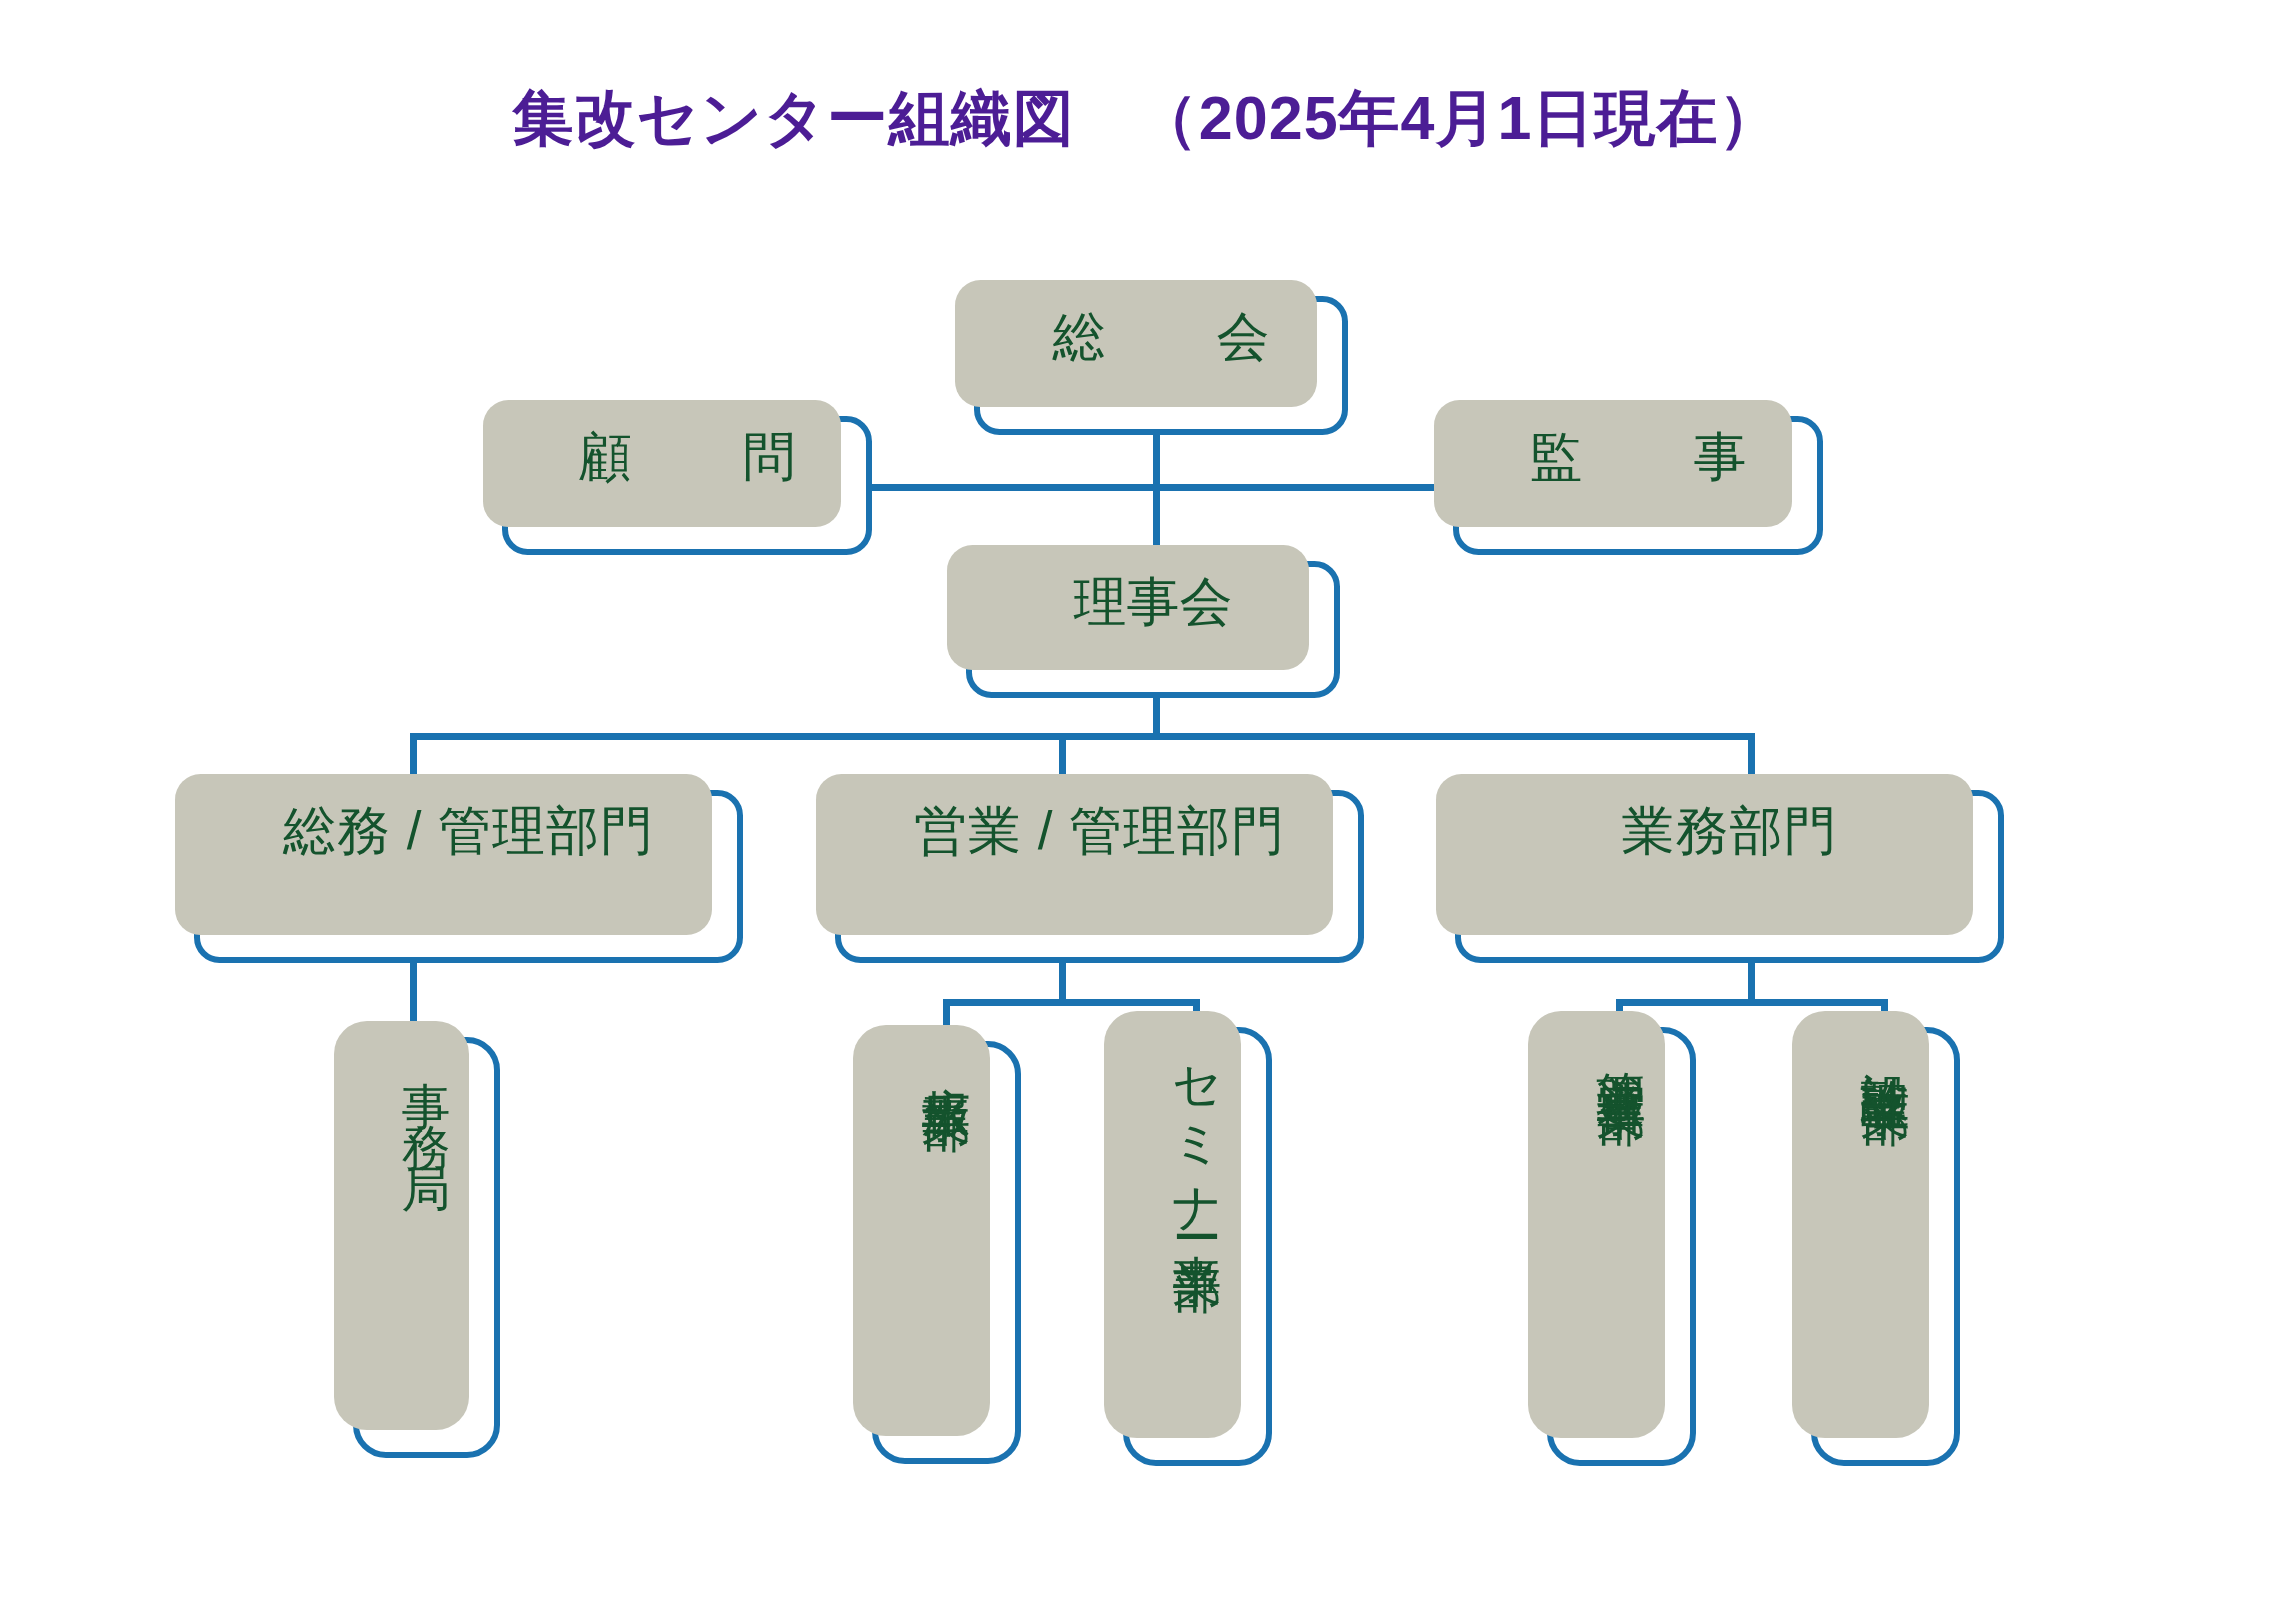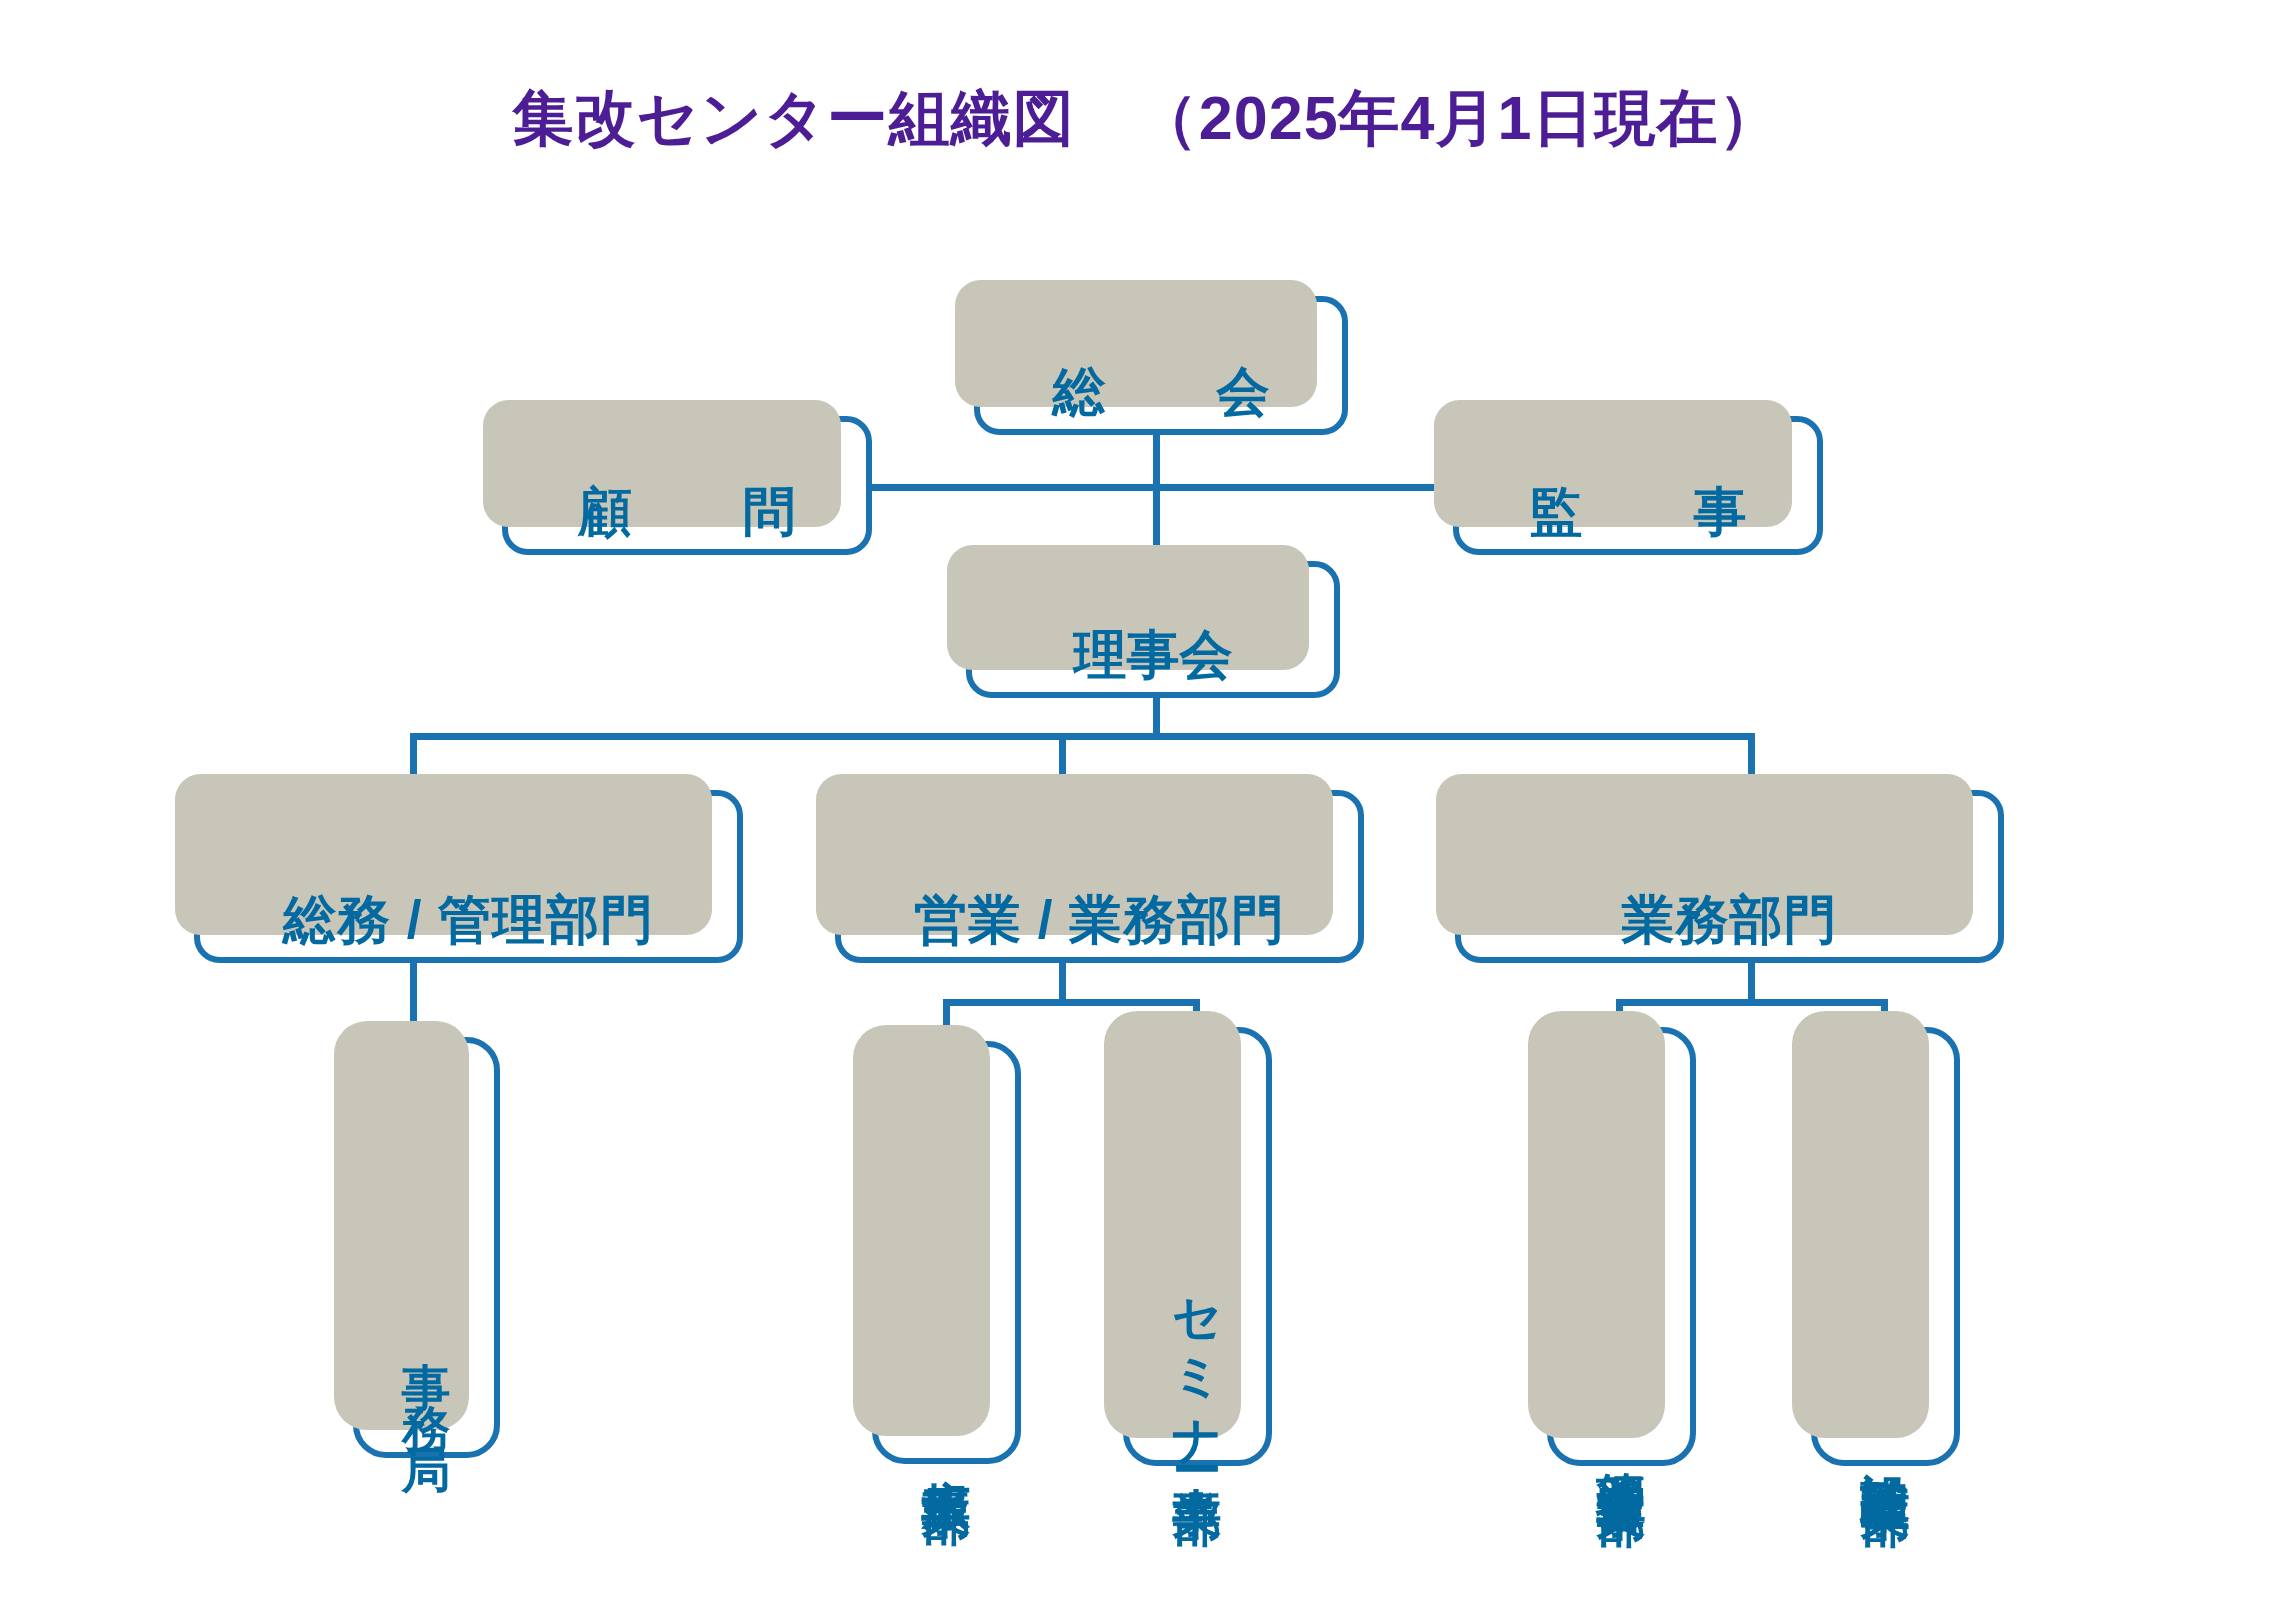"総 会" .node { align-items: flex-end -> flex-start; color: #0369a1 -> #14532d; font-weight: bold -> normal }
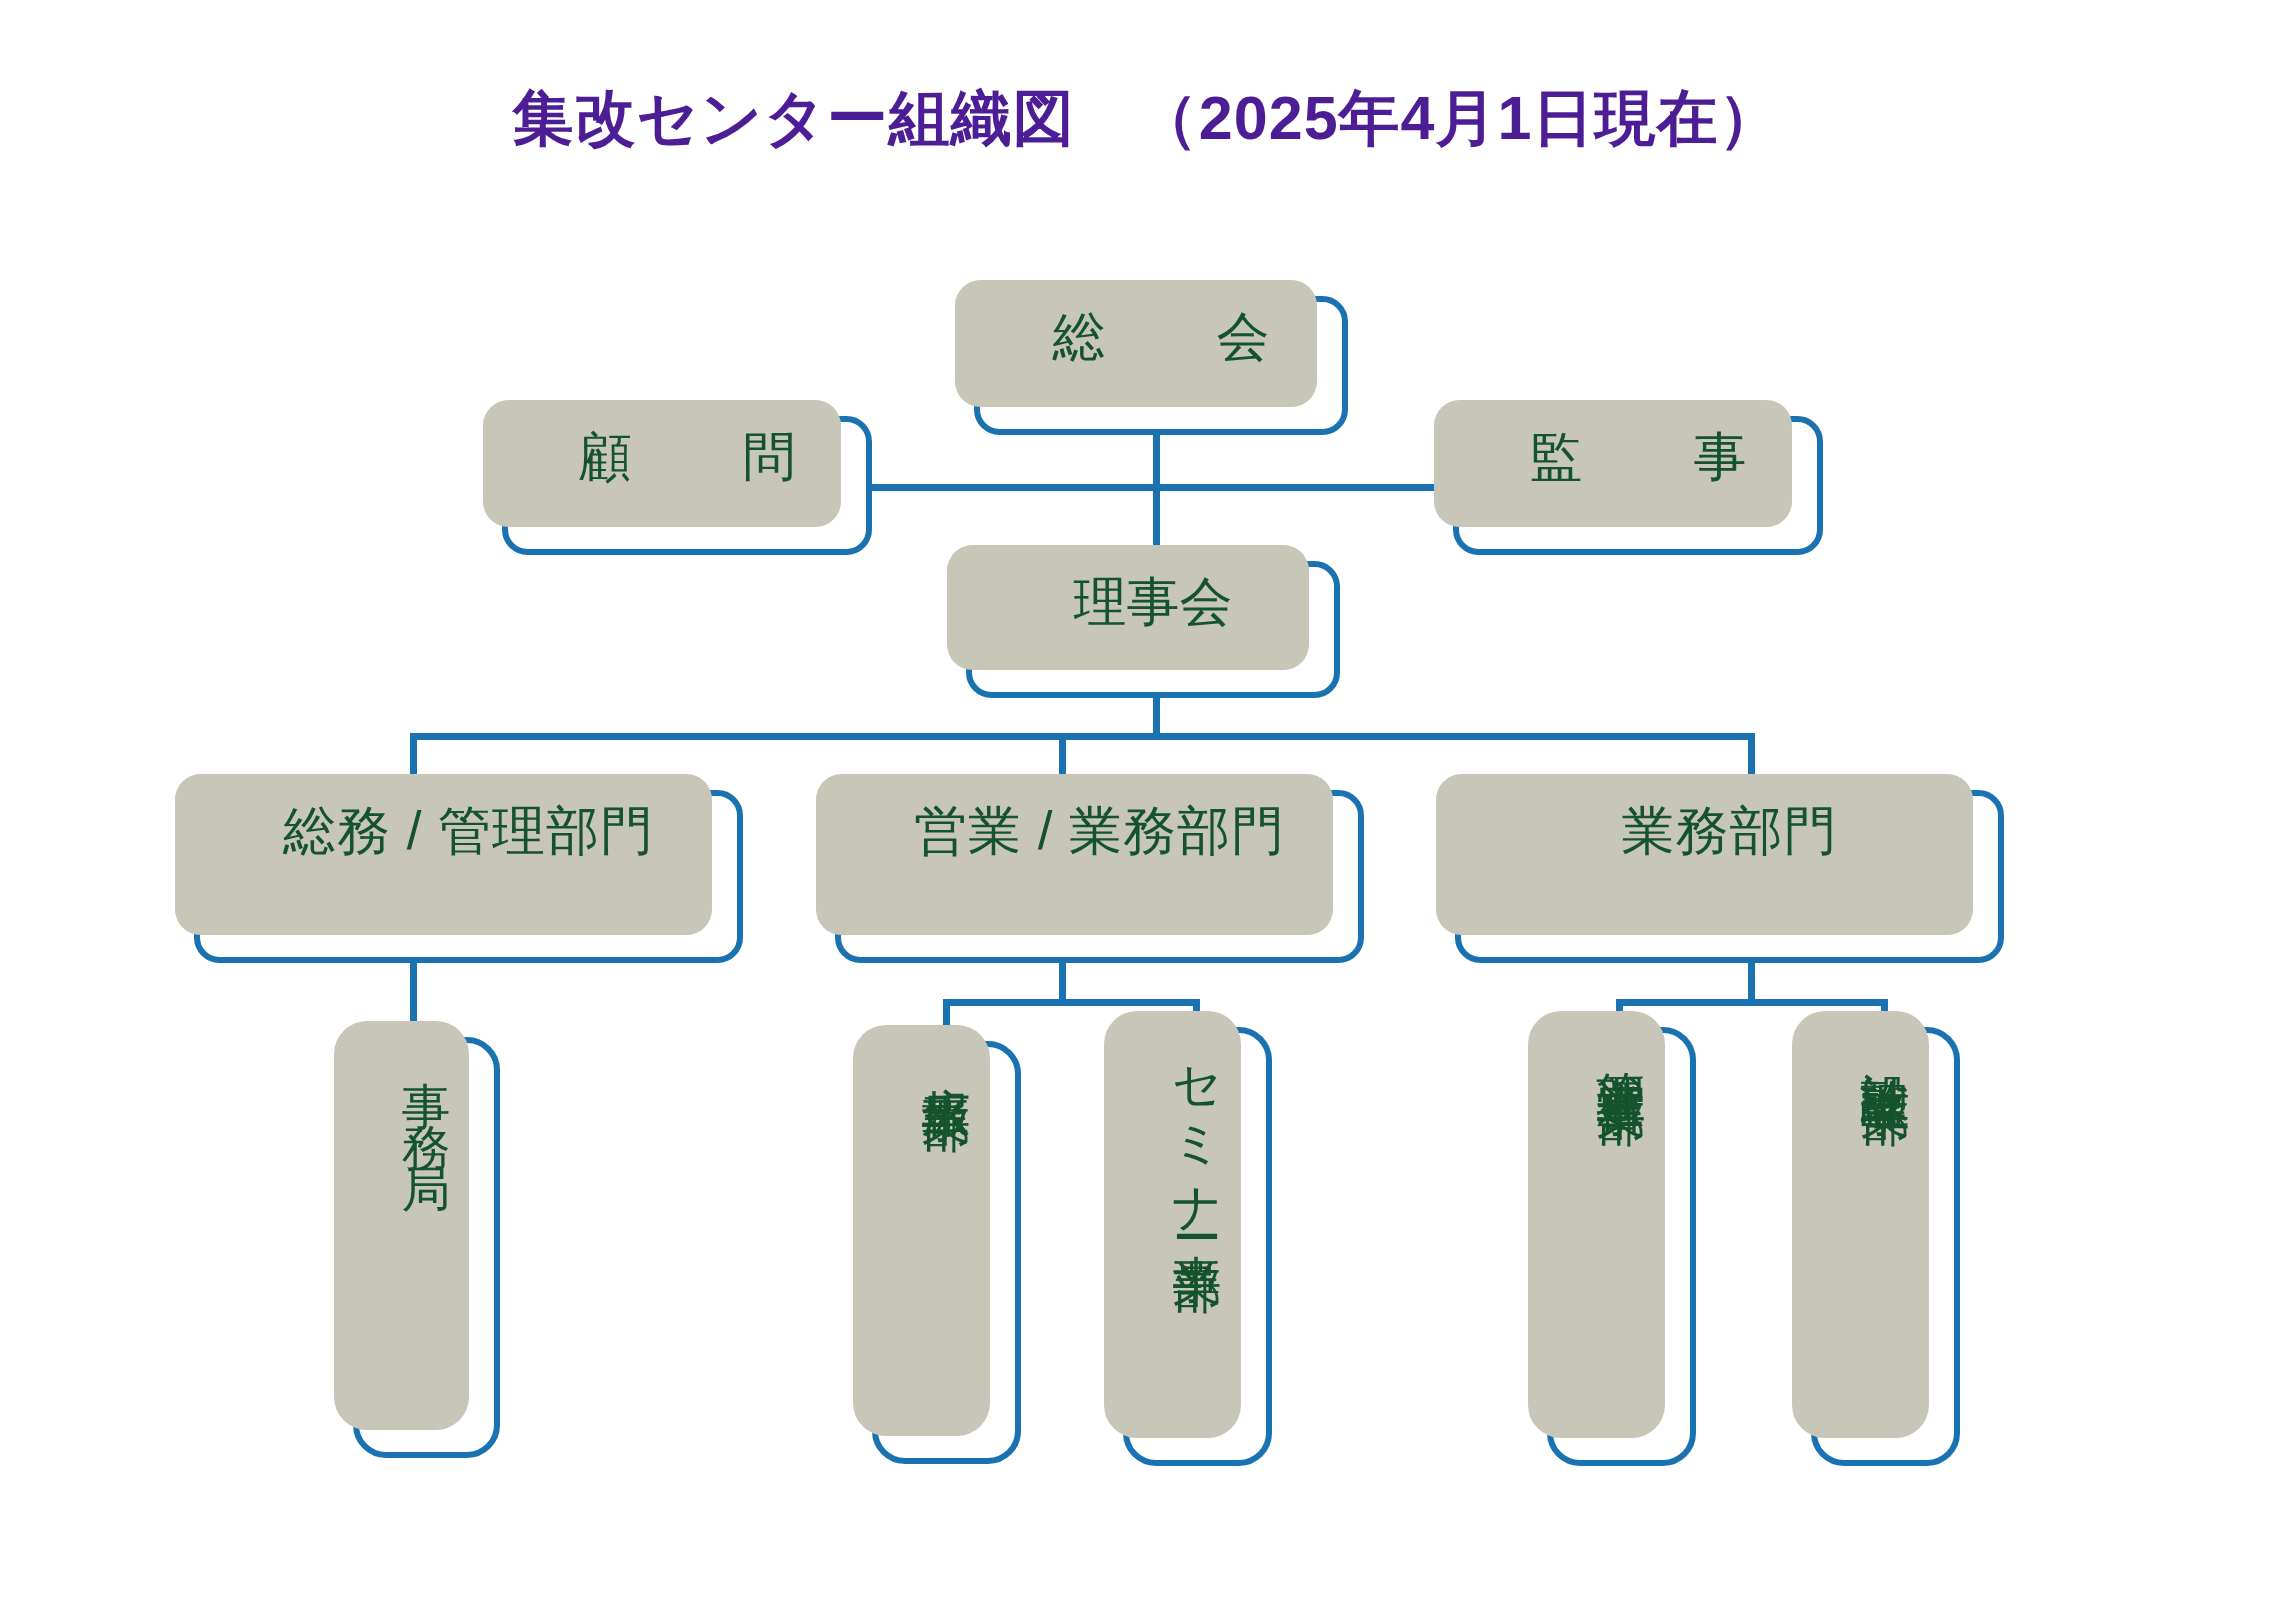"営業 / 業務部門" span.label { text: 業務 -> 管理 }
